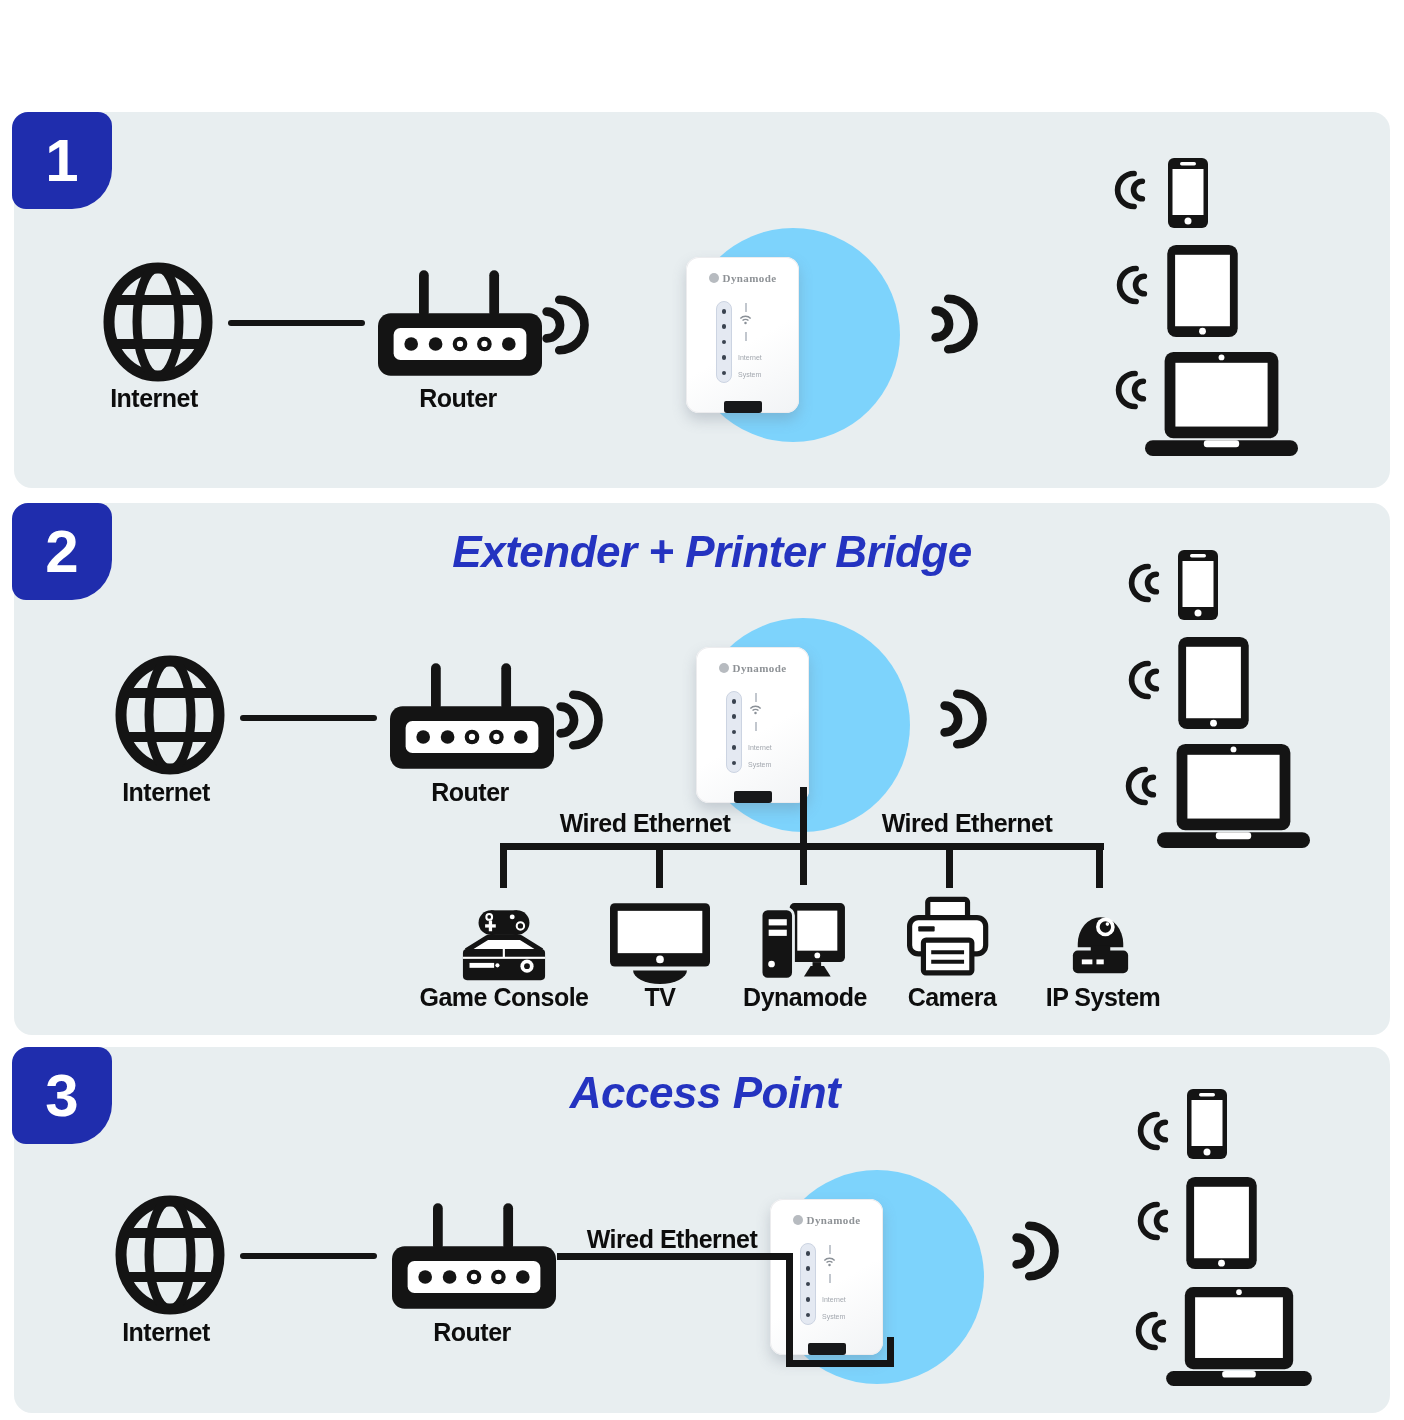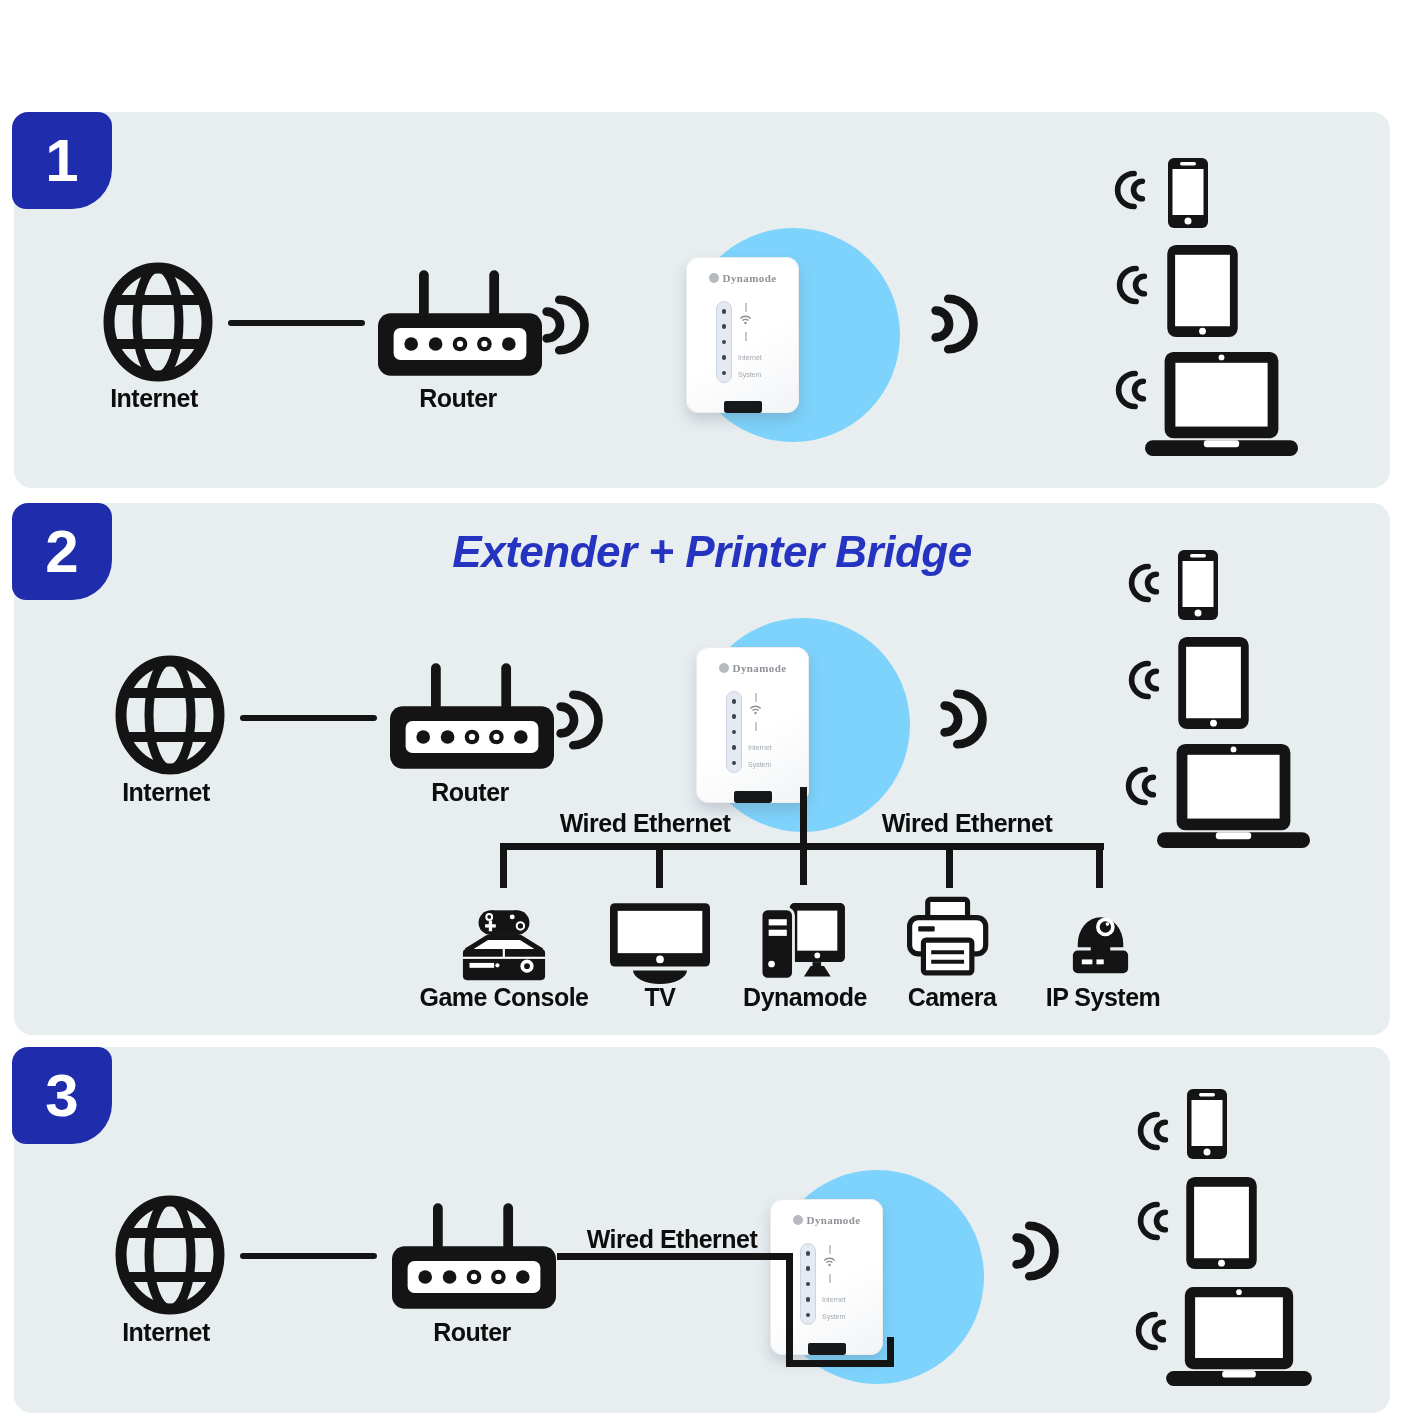"Access Point" div.ptitle { html: none -> <div>Access Point</div> }
